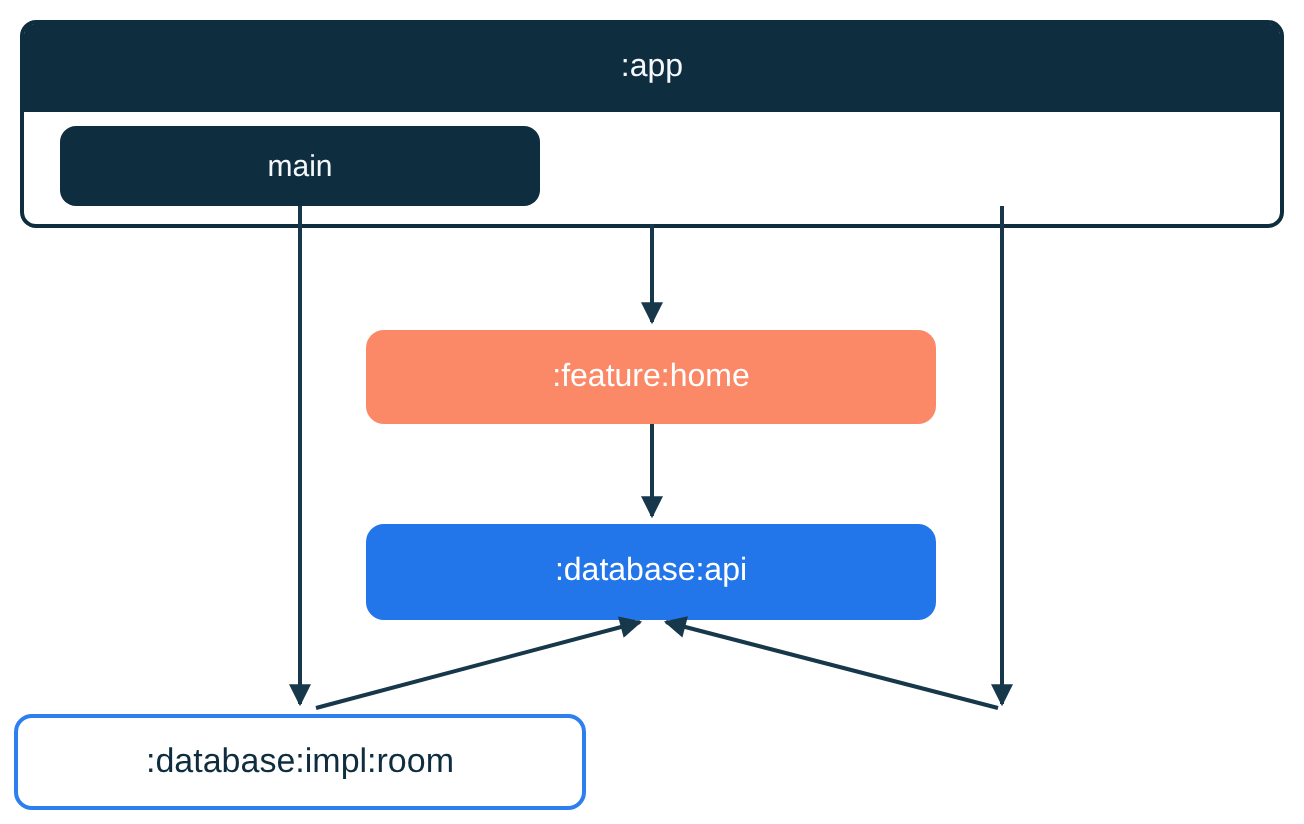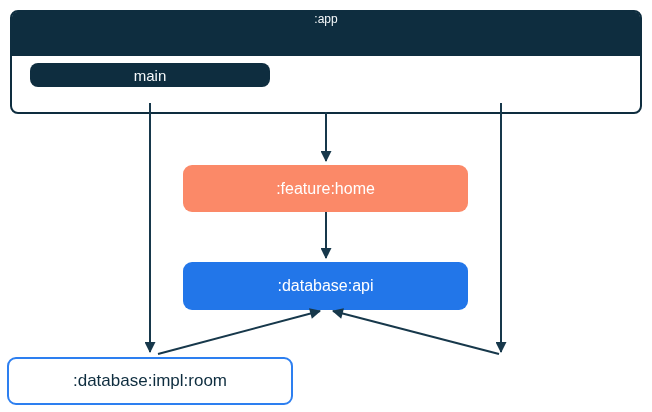":app" .app-header { align-items: flex-start -> center; font-size: 12px -> 16px }
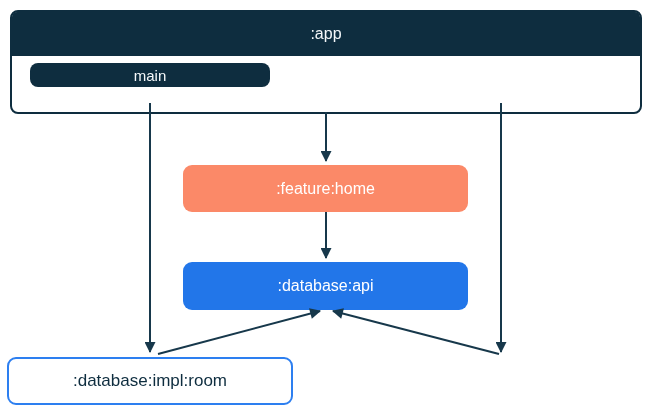"main" .chip { height: 24px -> 40px }
